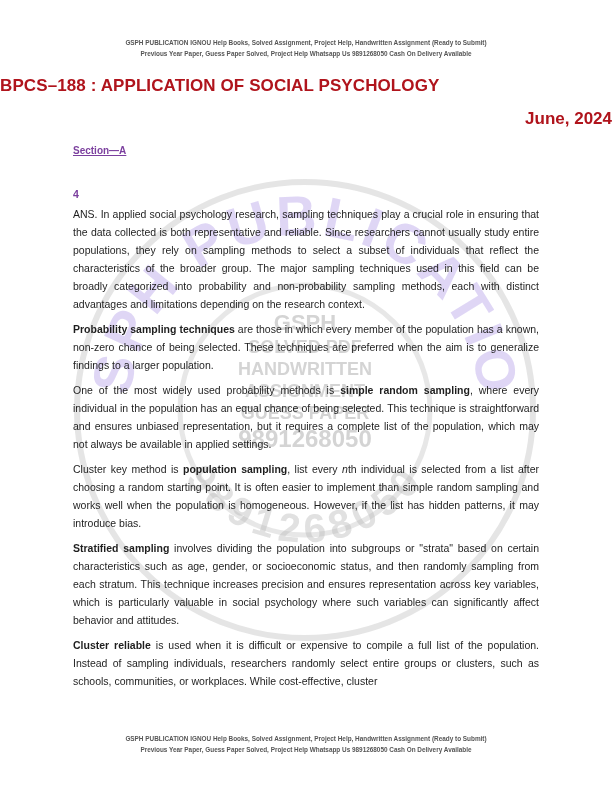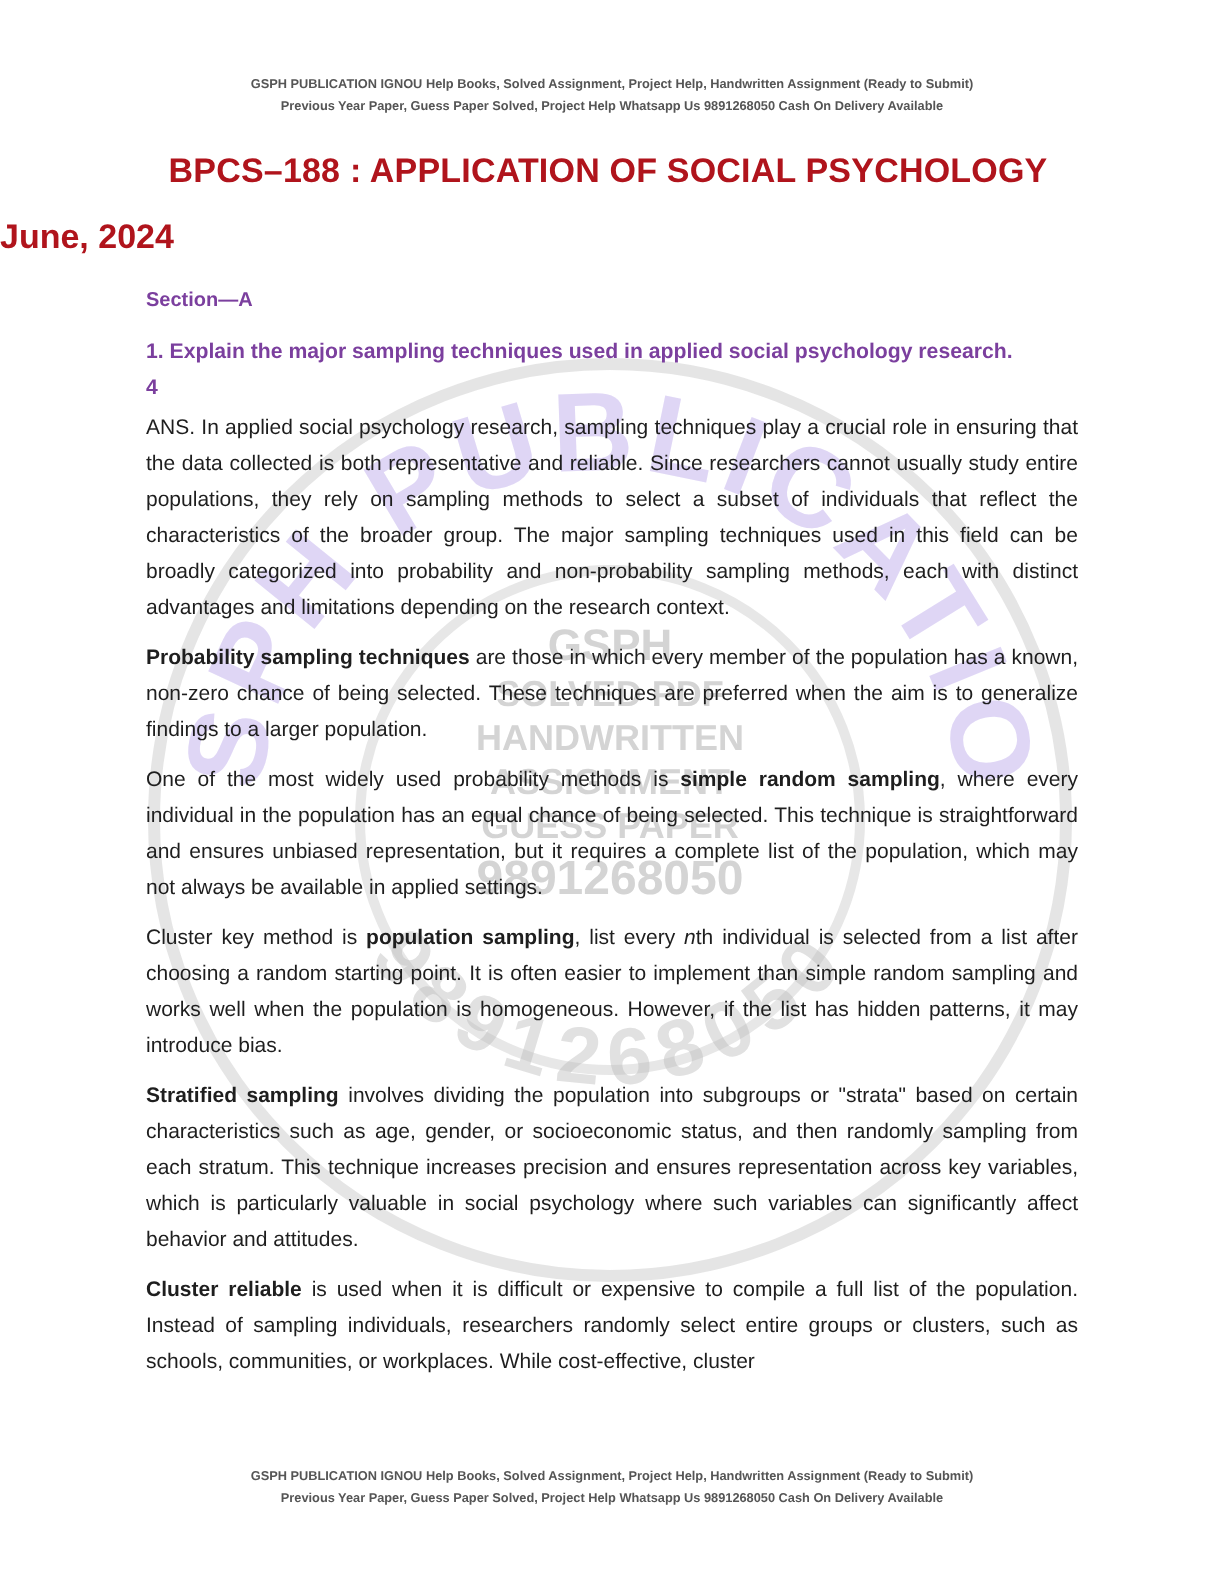"BPCS–188 : APPLICATION OF SOCIAL" .title { text-align: center -> left }
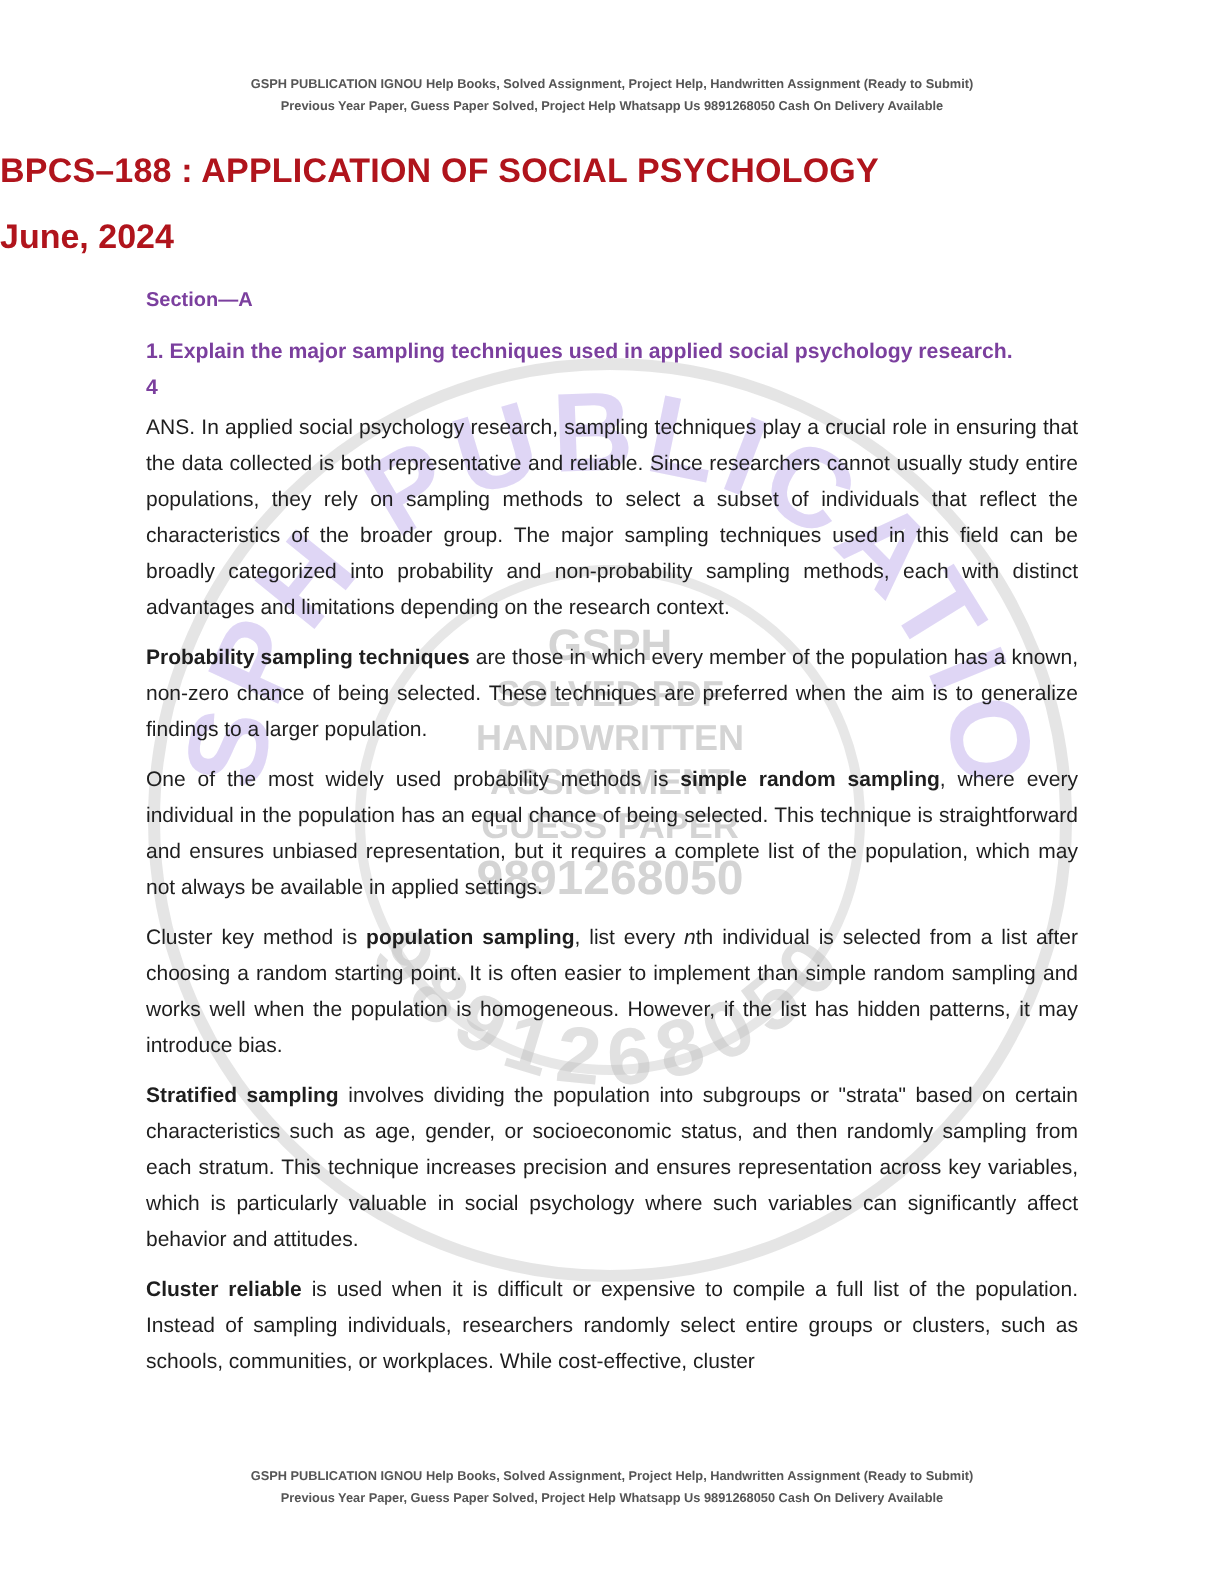"June, 2024" .subtitle { text-align: left -> right }
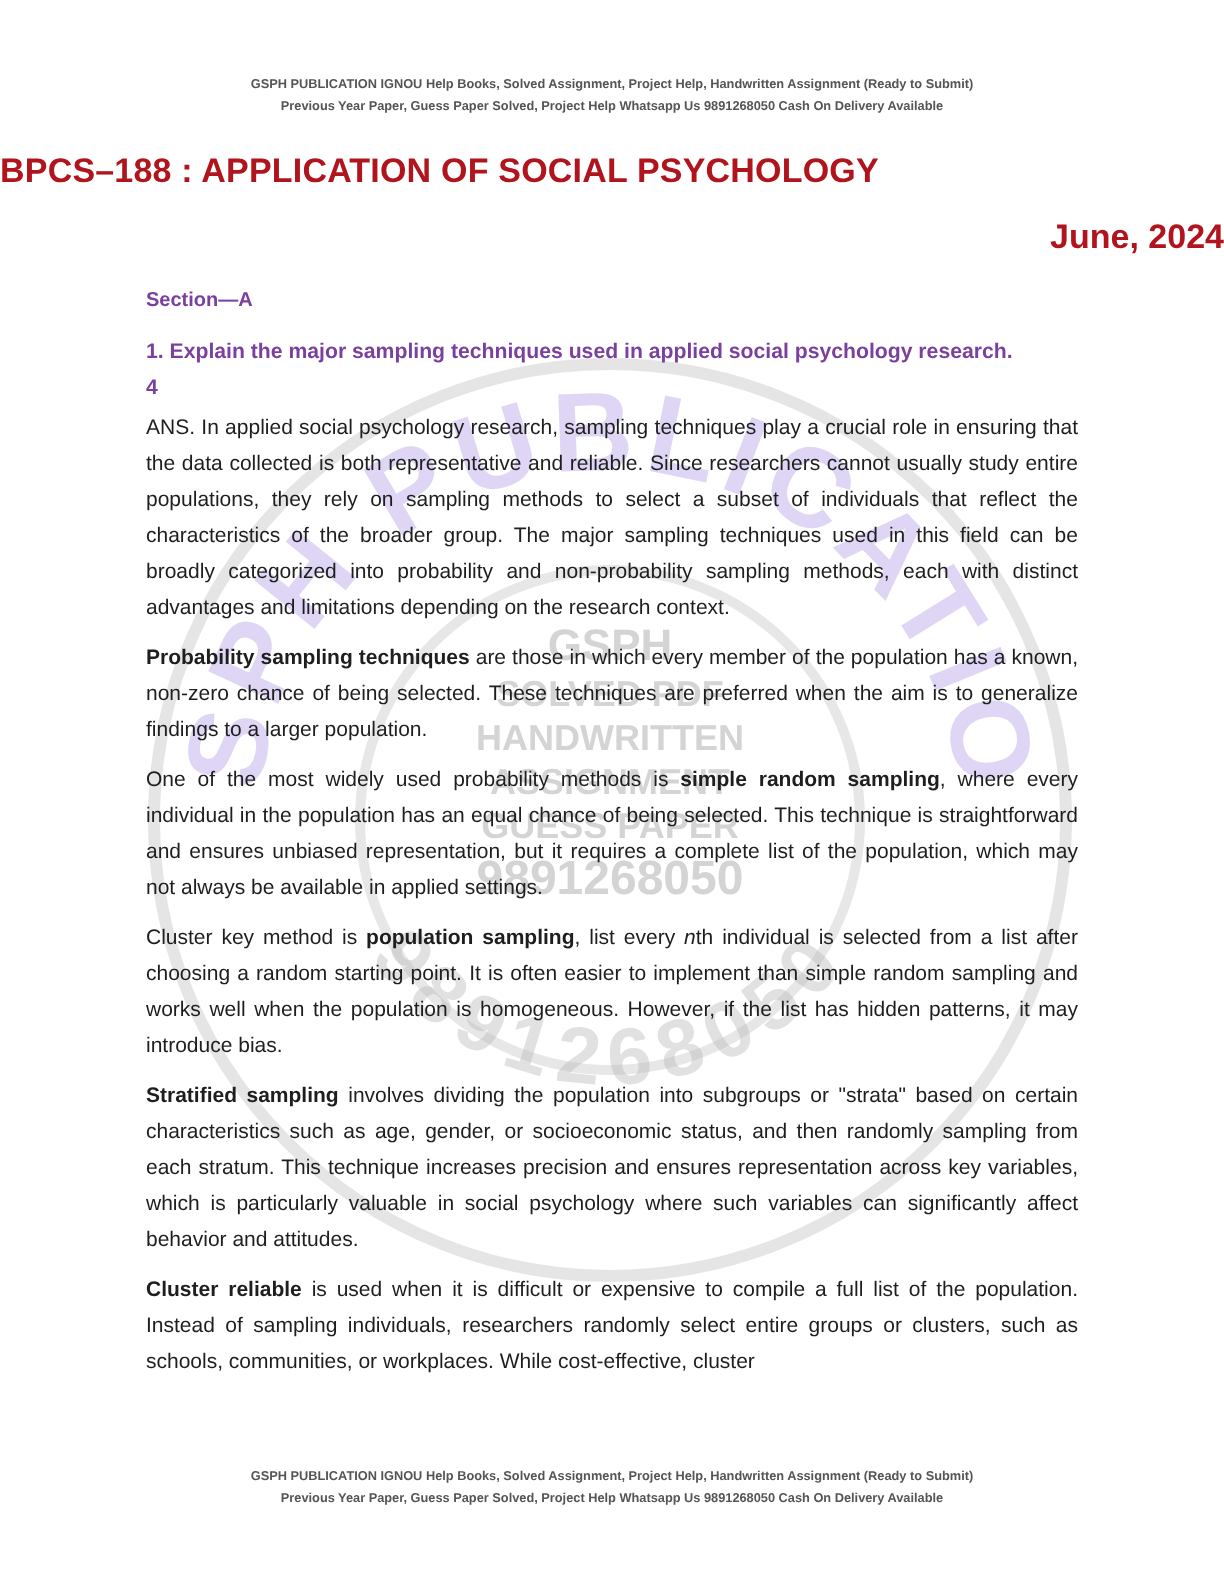"Section—A" .section { text-decoration: none -> underline }
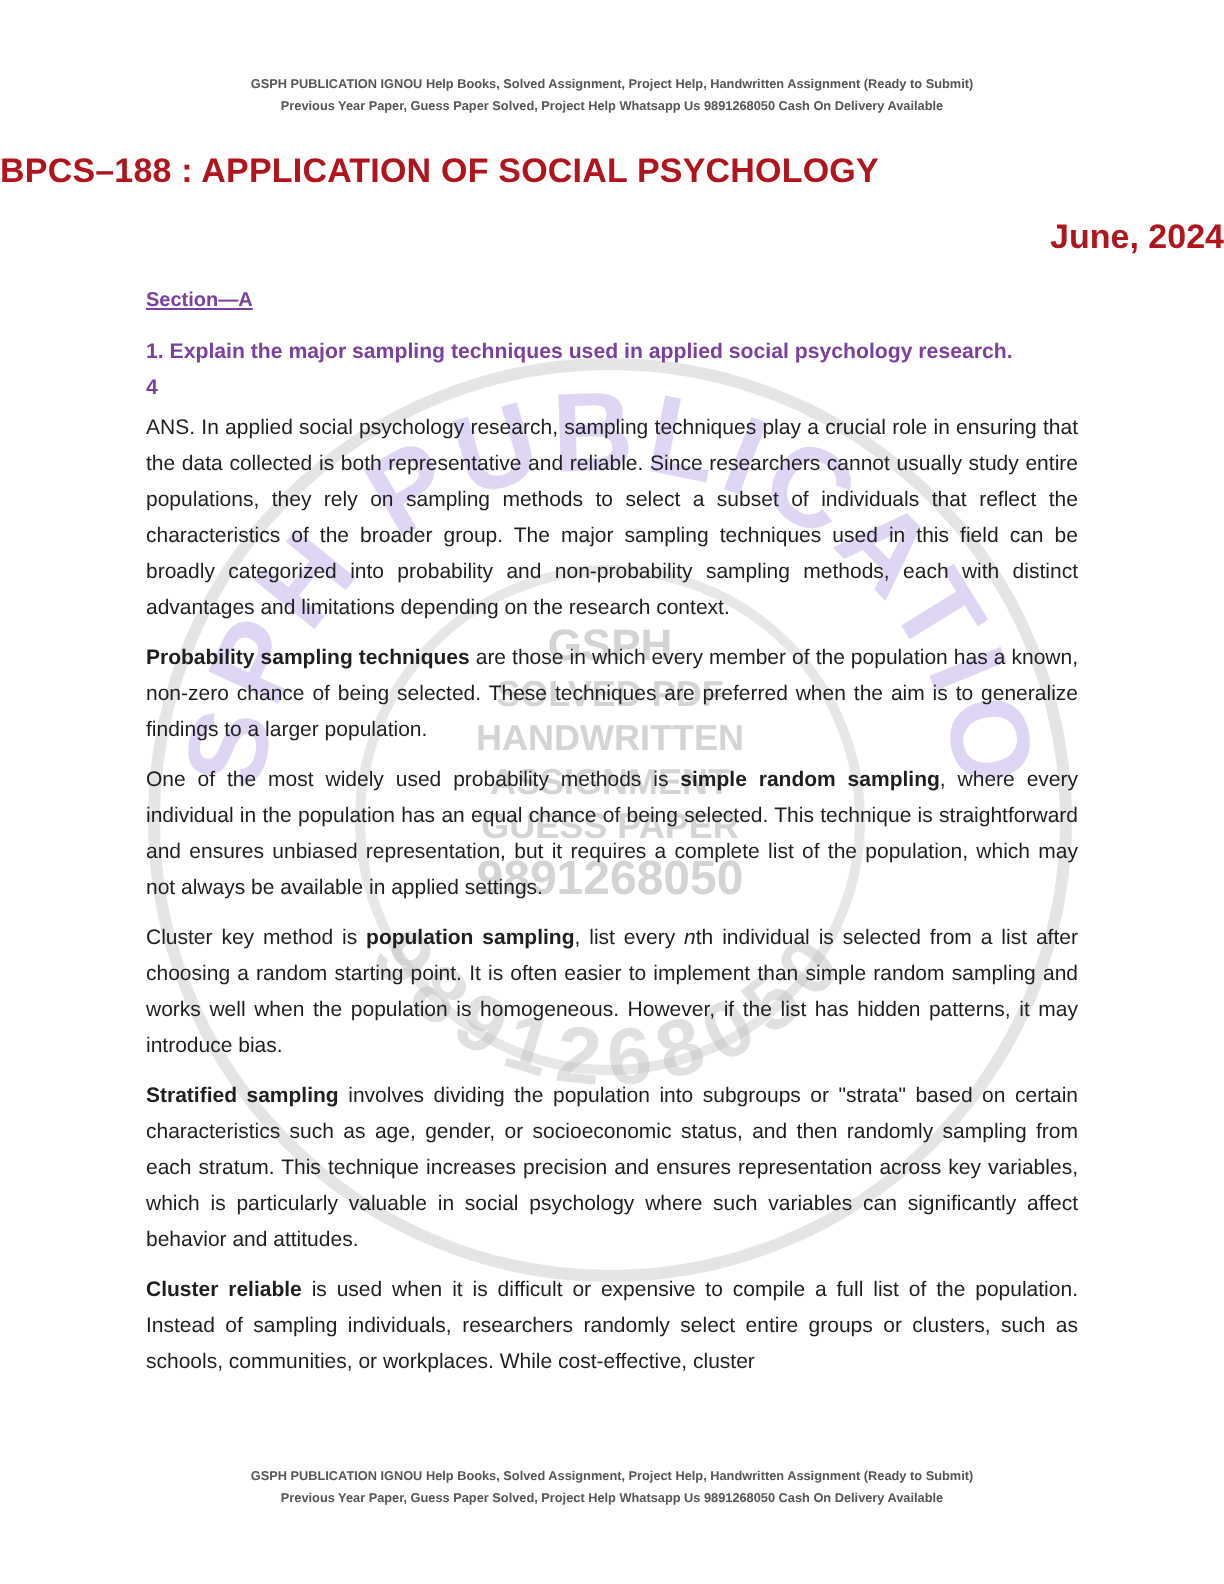"1. Explain the major sampling" span { html: <span>1. Explain the major sampling techniques used in applied social psychology research.</span> -> none }
